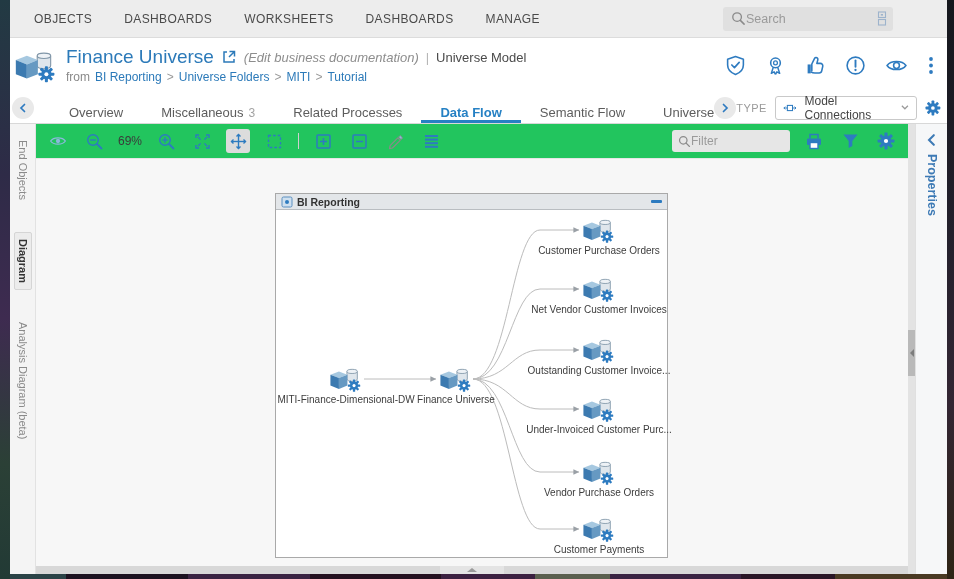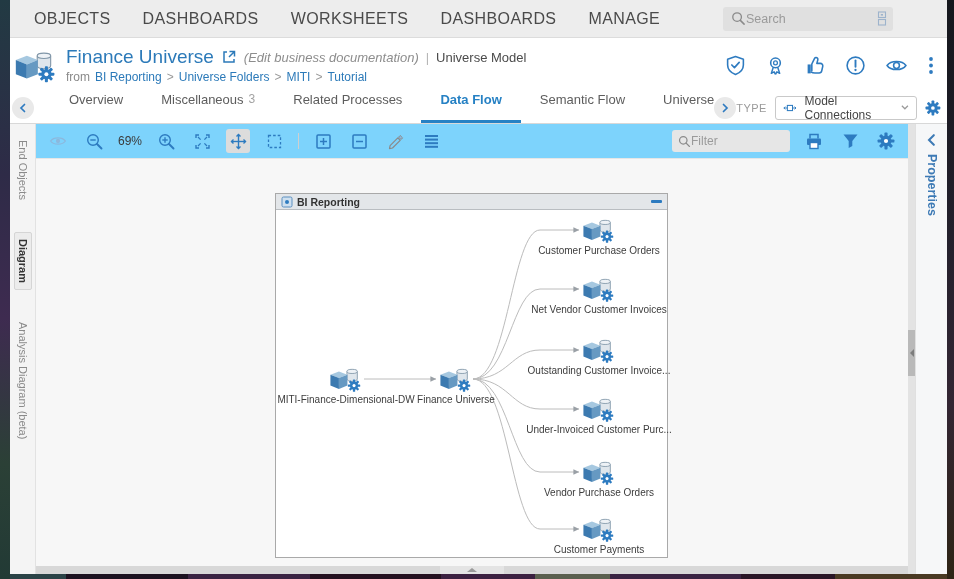"OBJECTS" .nav-item { font-size: 16px -> 12px }
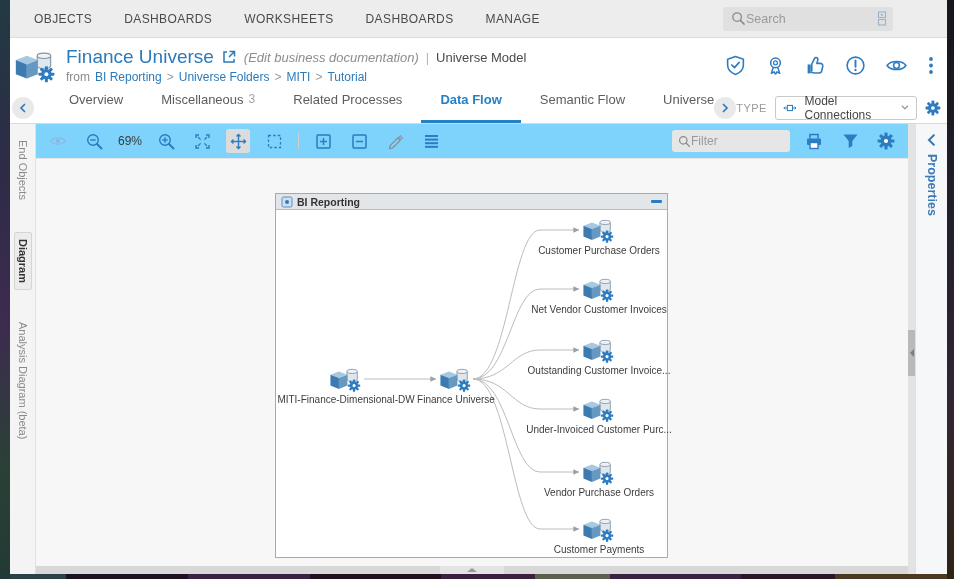"Overview" .tab { align-items: flex-start -> flex-end }
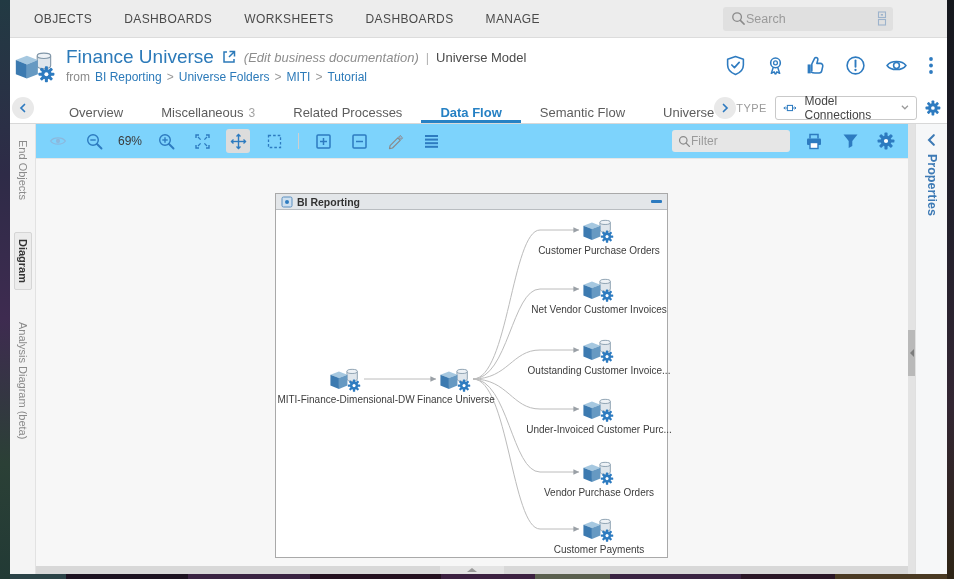"69%" .toolbar { background: #7dd3fc -> #22c55e }
